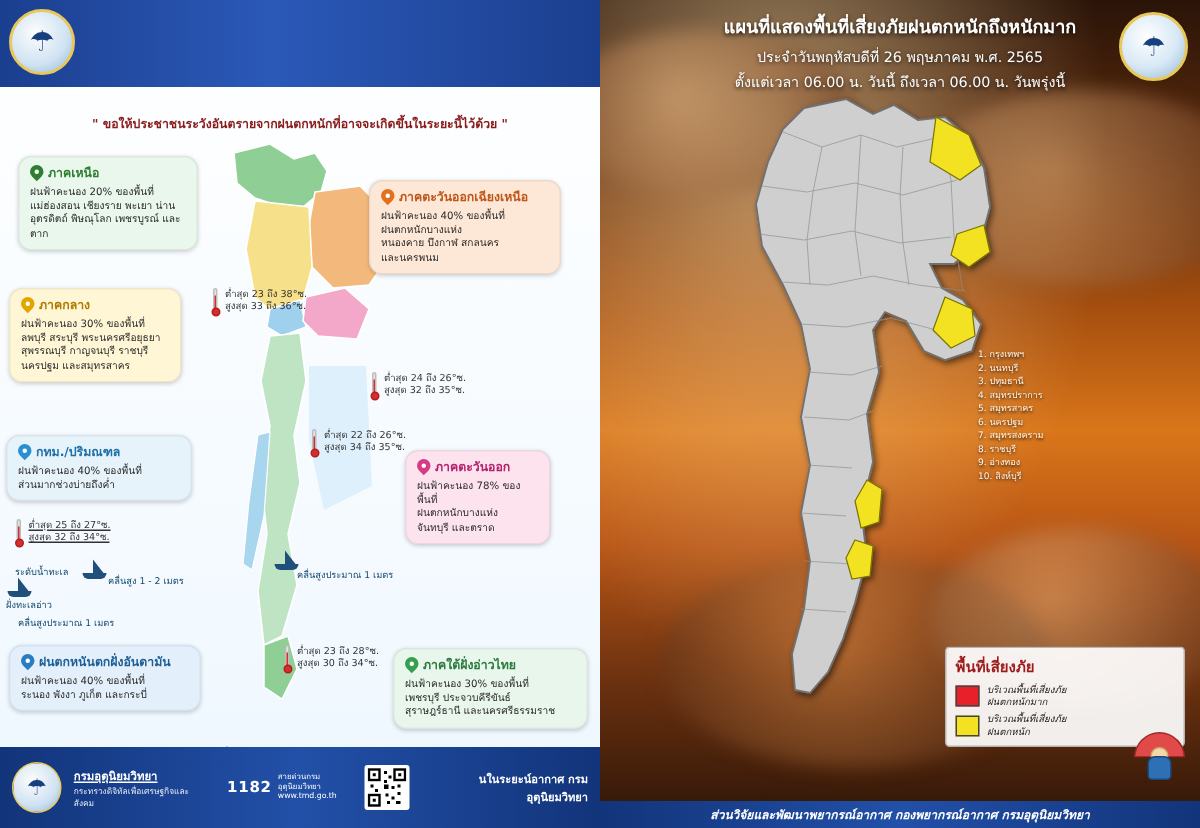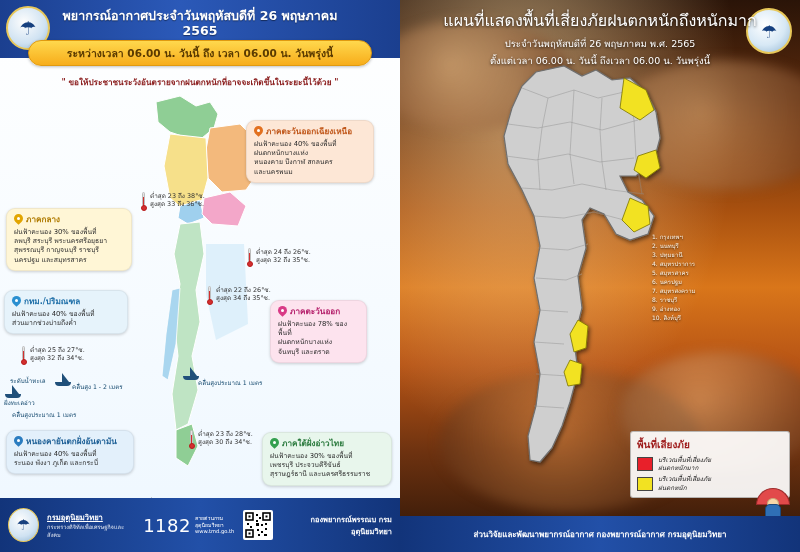"พยากรณ์อากาศประจำวันพฤหัสบดีที่ 26" div.title { html: <div>พยากรณ์อากาศประจำวันพฤหัสบดีที่ 26 พฤษภาคม 2565</div> -> none }
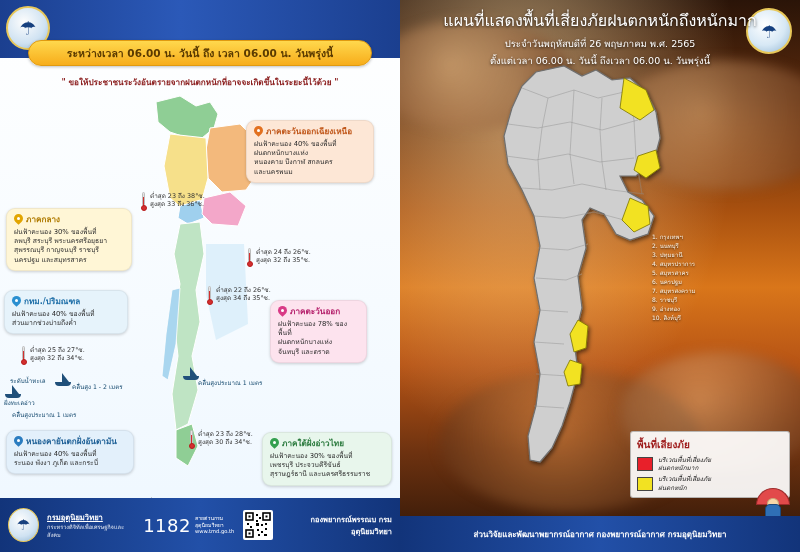"แผนที่แสดงพื้นที่เสี่ยงภัยฝนตกหนักถึงหนั" .r-title .t1 { font-size: 16px -> 12px; font-weight: normal -> bold }
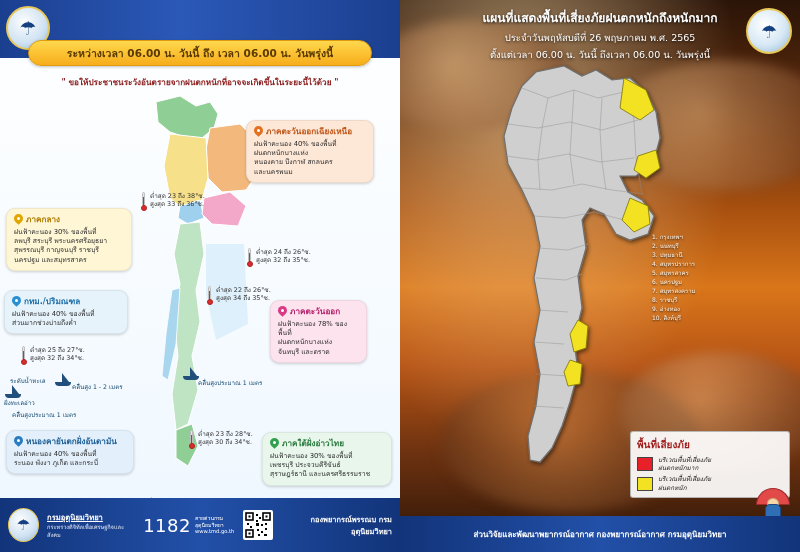"ระหว่างเวลา 06.00 น. วันนี้ ถึง" div.left-subbar { html: <div>ระหว่างเวลา 06.00 น. วันนี้ ถึง เวลา 06.00 น. วันพรุ่งนี้</div> -> none }
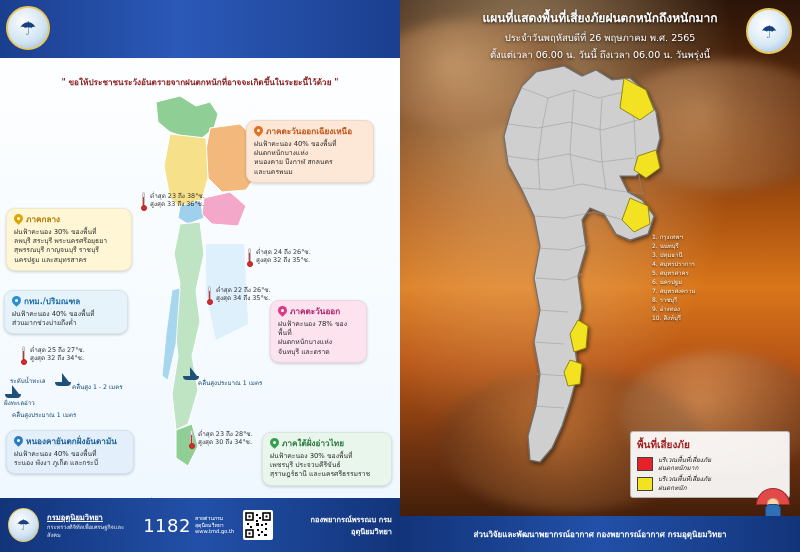"ภาคเหนือ" div.bubble { html: none -> <div> <div> <span></span> <span>ภาคเหนือ</span> </div> <div>ฝนฟ้าคะนอง 20% ของพื้นที่</div> <div>แม่ฮ่องสอน เชียงราย พะเยา น่าน อุตรดิตถ์ พิษณุโลก เพชรบูรณ์ และตาก</div> </div> }
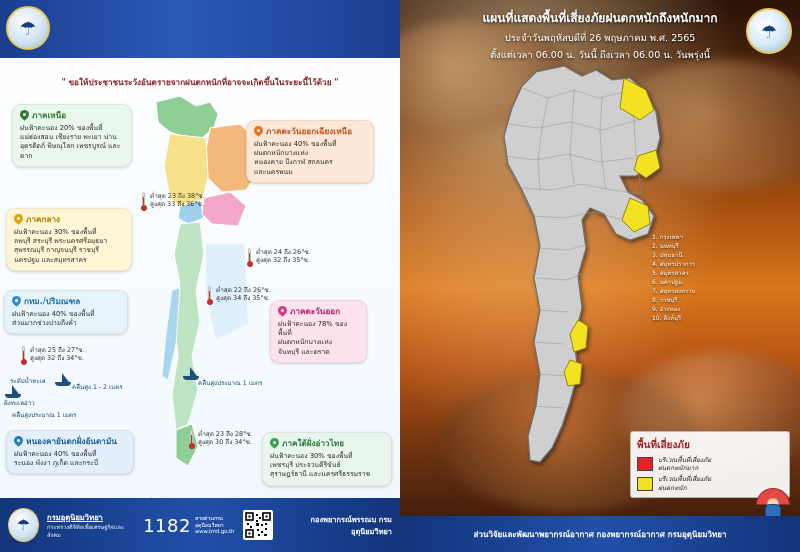"ภาคกลาง" .b-central { top: 120px -> 104px; width: 126px -> 115px }
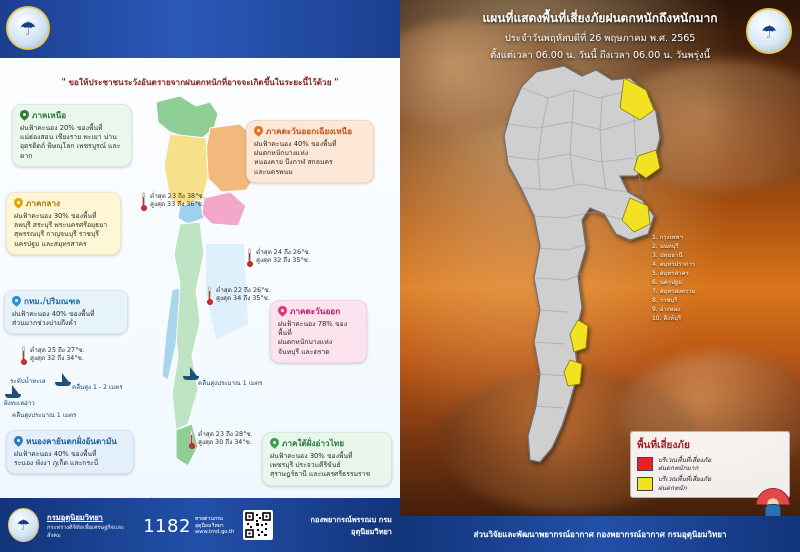"ต่ำสุด 25 ถึง 27°ซ." .t4 { left: 20px -> 9px; text-decoration: none -> underline }
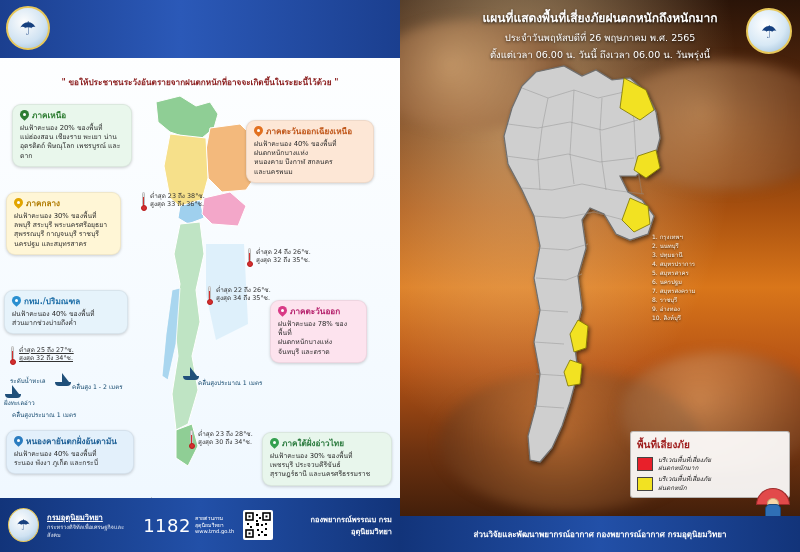"หนองคายันตกฝั่งอันดามัน" span { text: หนองคายันตกฝั่งอันดามัน -> ฝนตกหนันตกฝั่งอันดามัน }
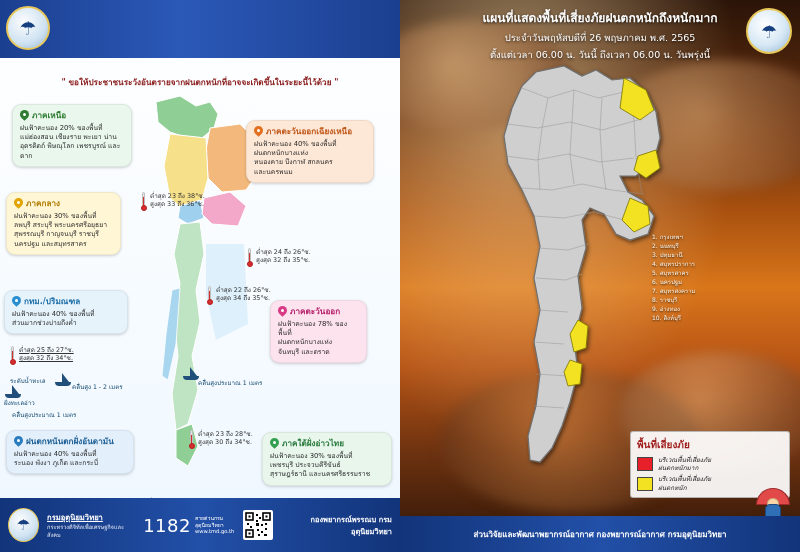"1182" .lf-mid .num { font-size: 18px -> 10px; font-weight: normal -> bold }
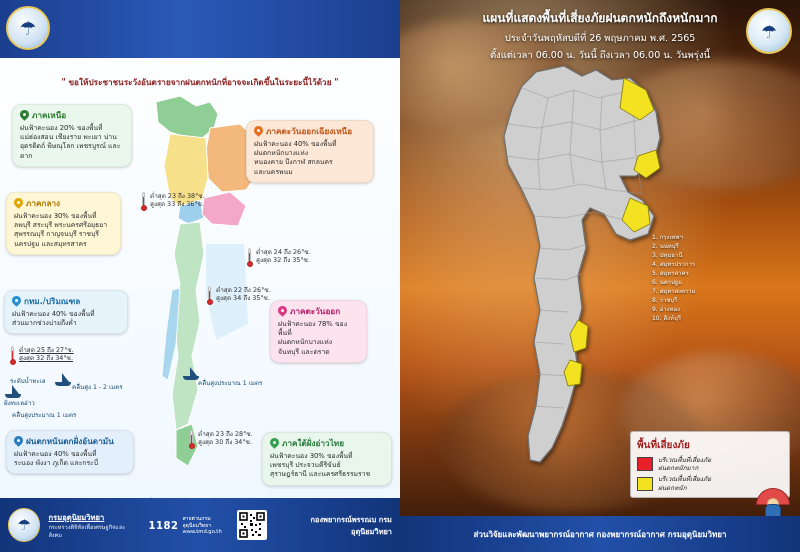"กองพยากรณ์พรรณบ กรมอุตุนิยมวิทยา" div.lf-right { text: กองพยากรณ์พรรณบ -> นในระยะน์อากาศ }
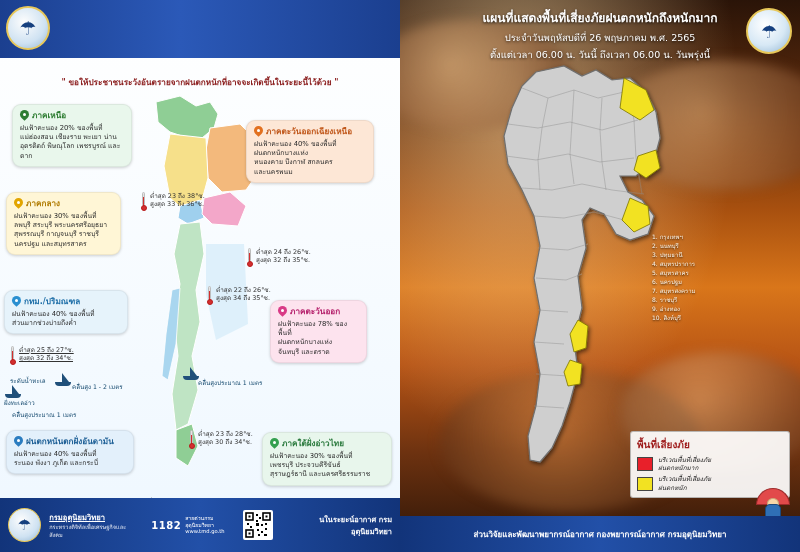"ส่วนวิจัยและพัฒนาพยากรณ์อากาศ" .r-footer { font-style: none -> italic; height: 36px -> 18px }
